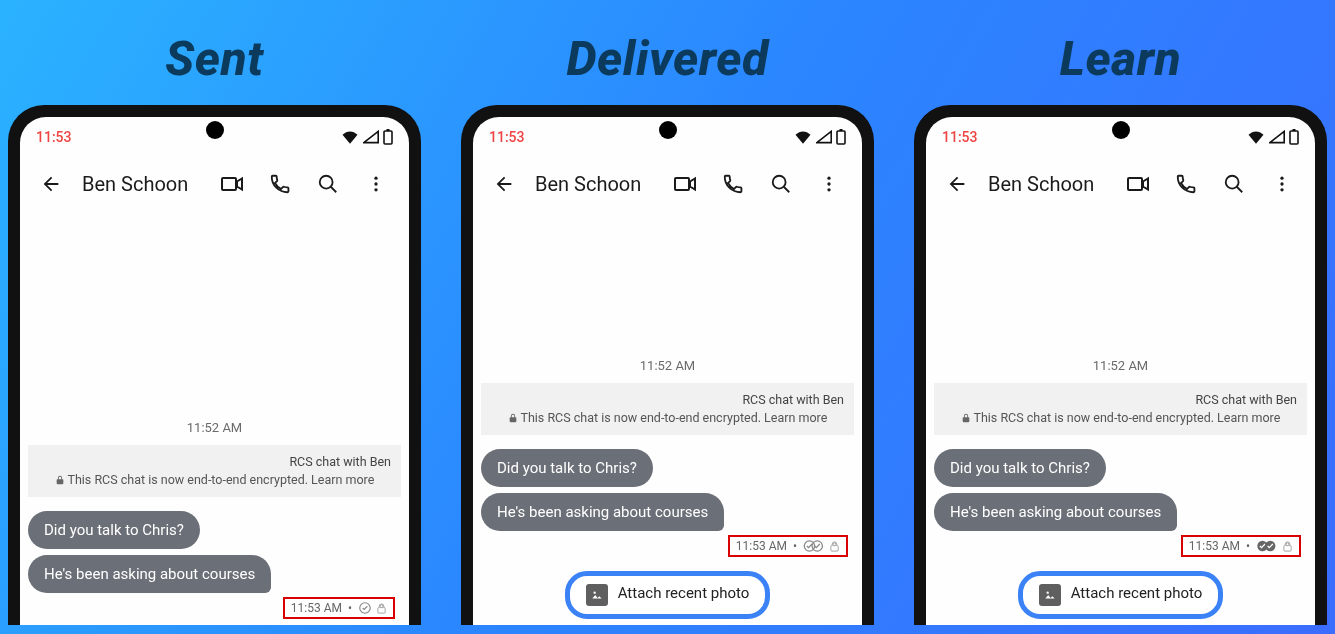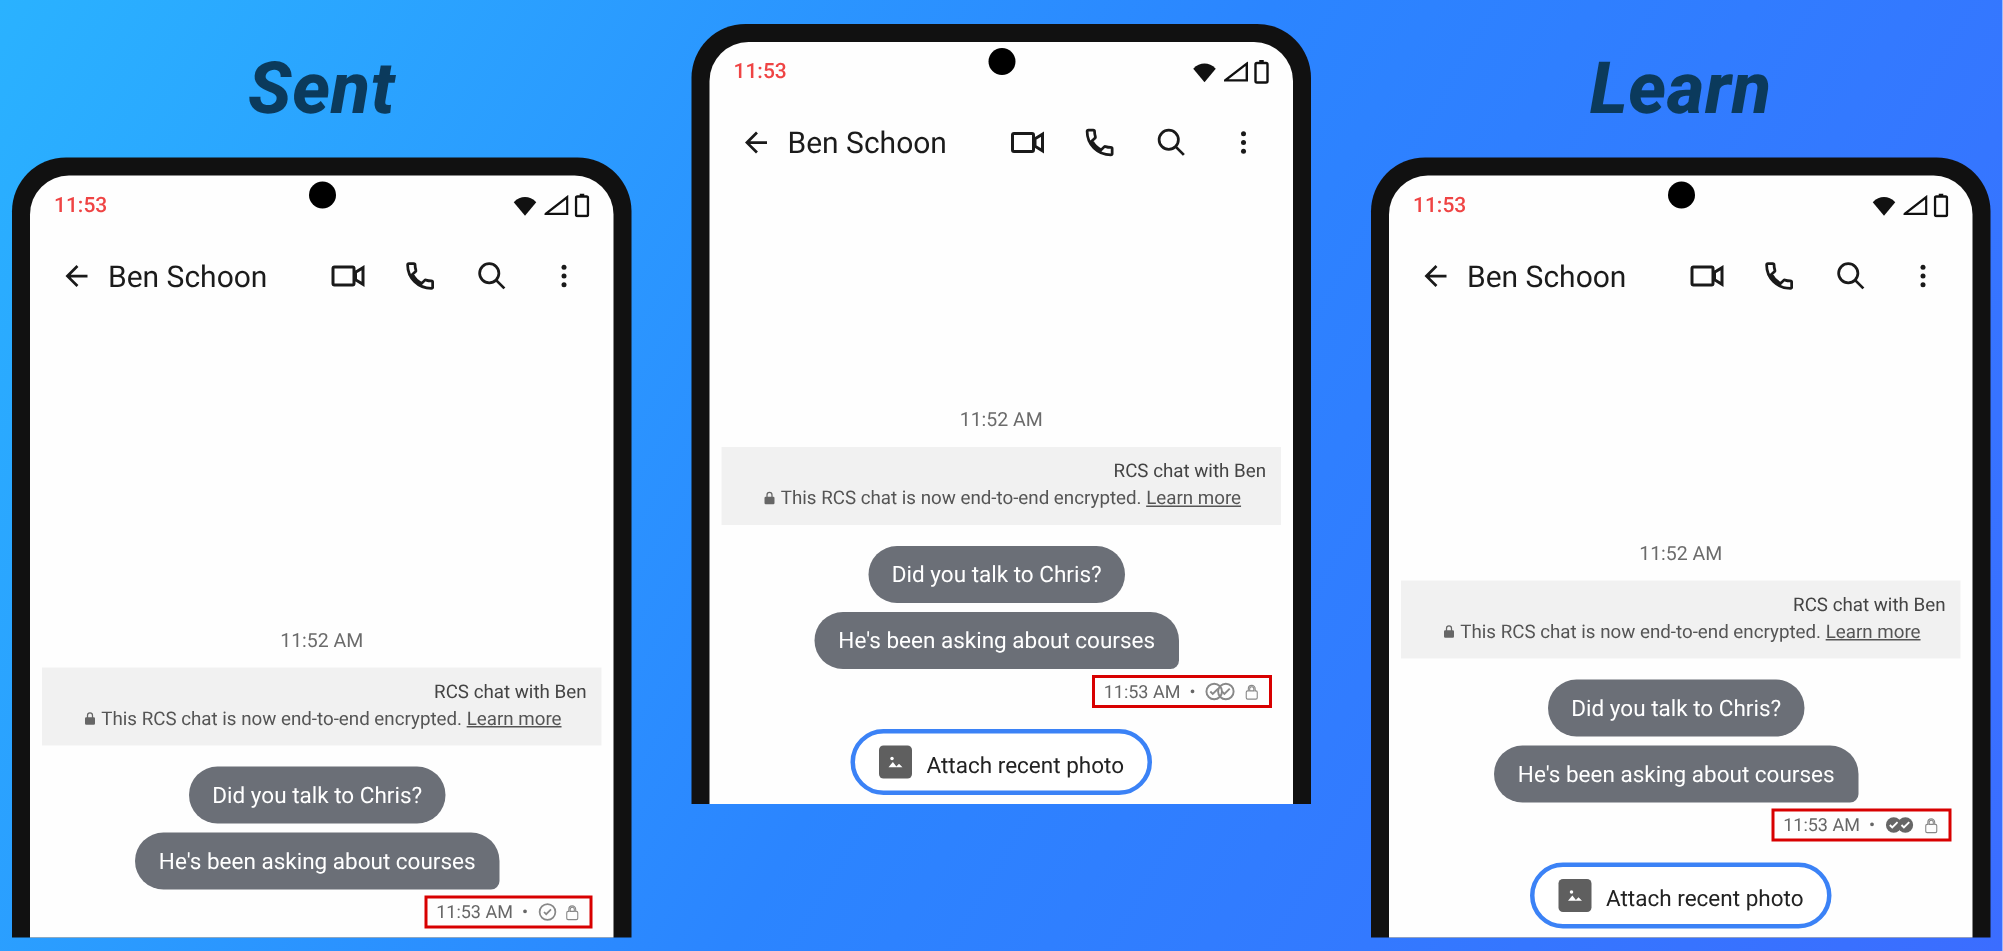"Delivered" div.col-label { html: none -> <div>Delivered</div> }
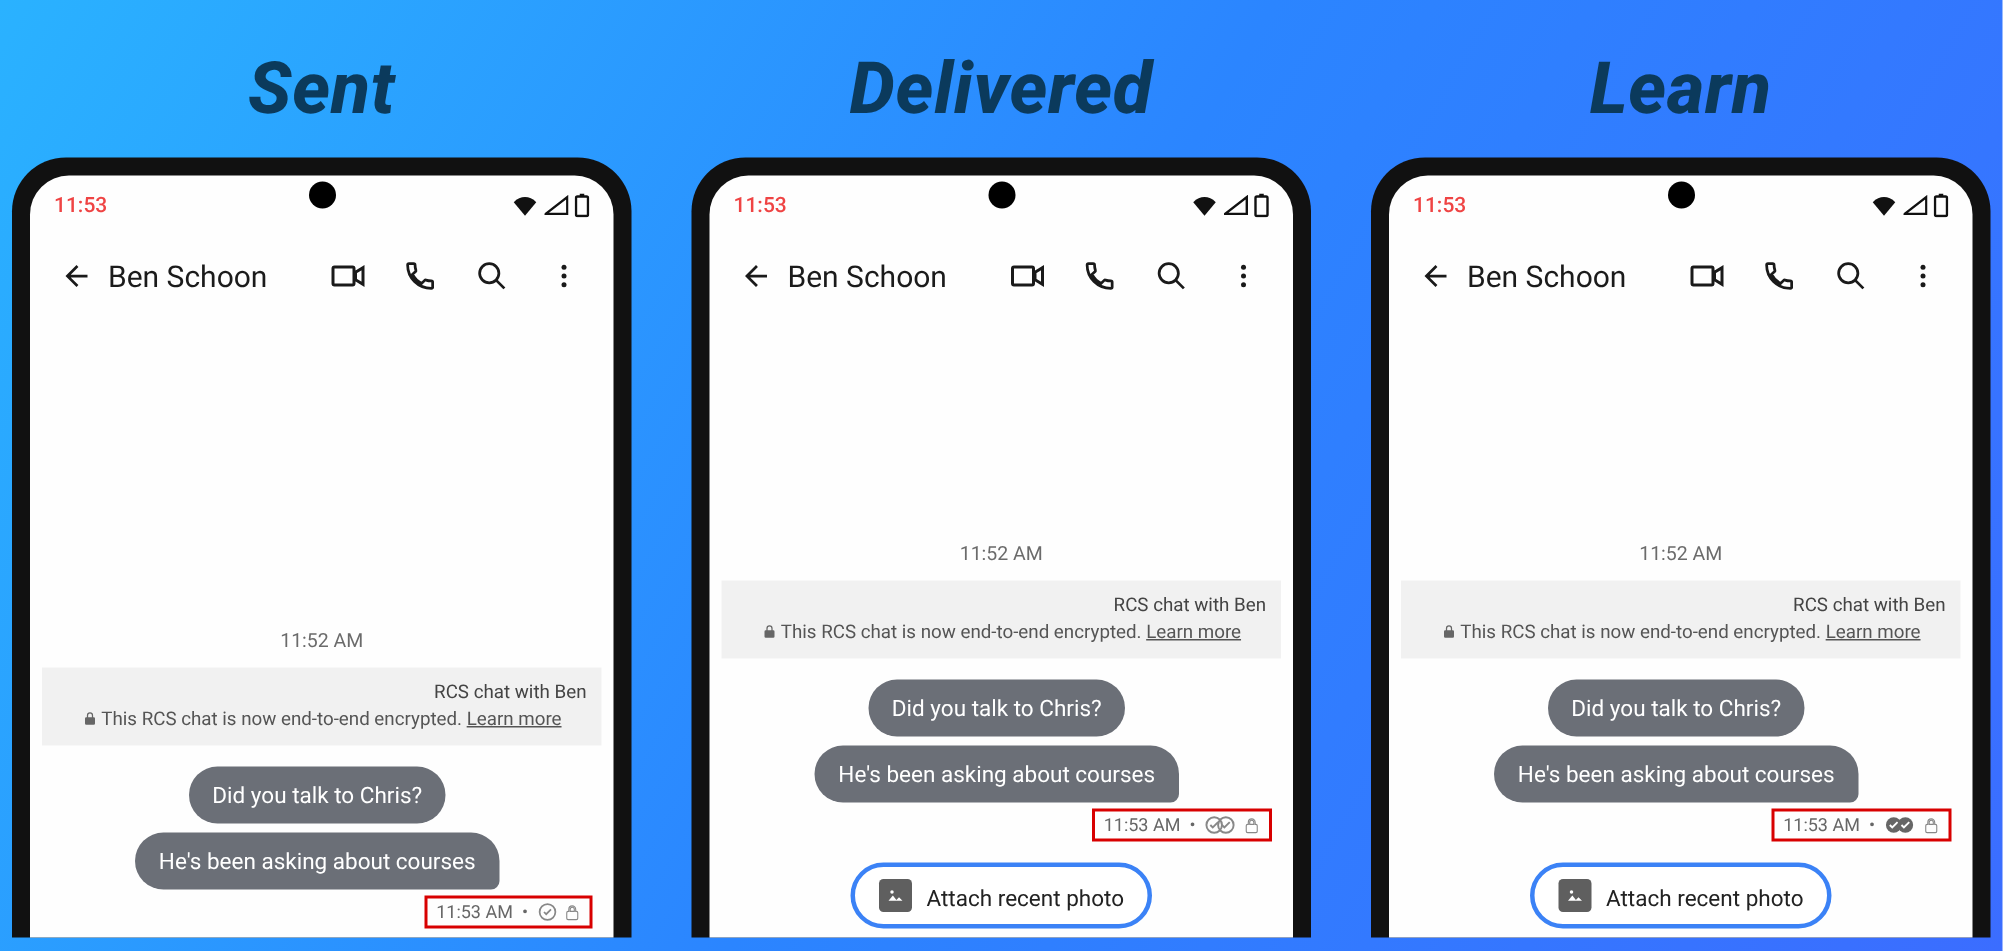"Ben Schoon" .appbar { gap: none -> 10px }
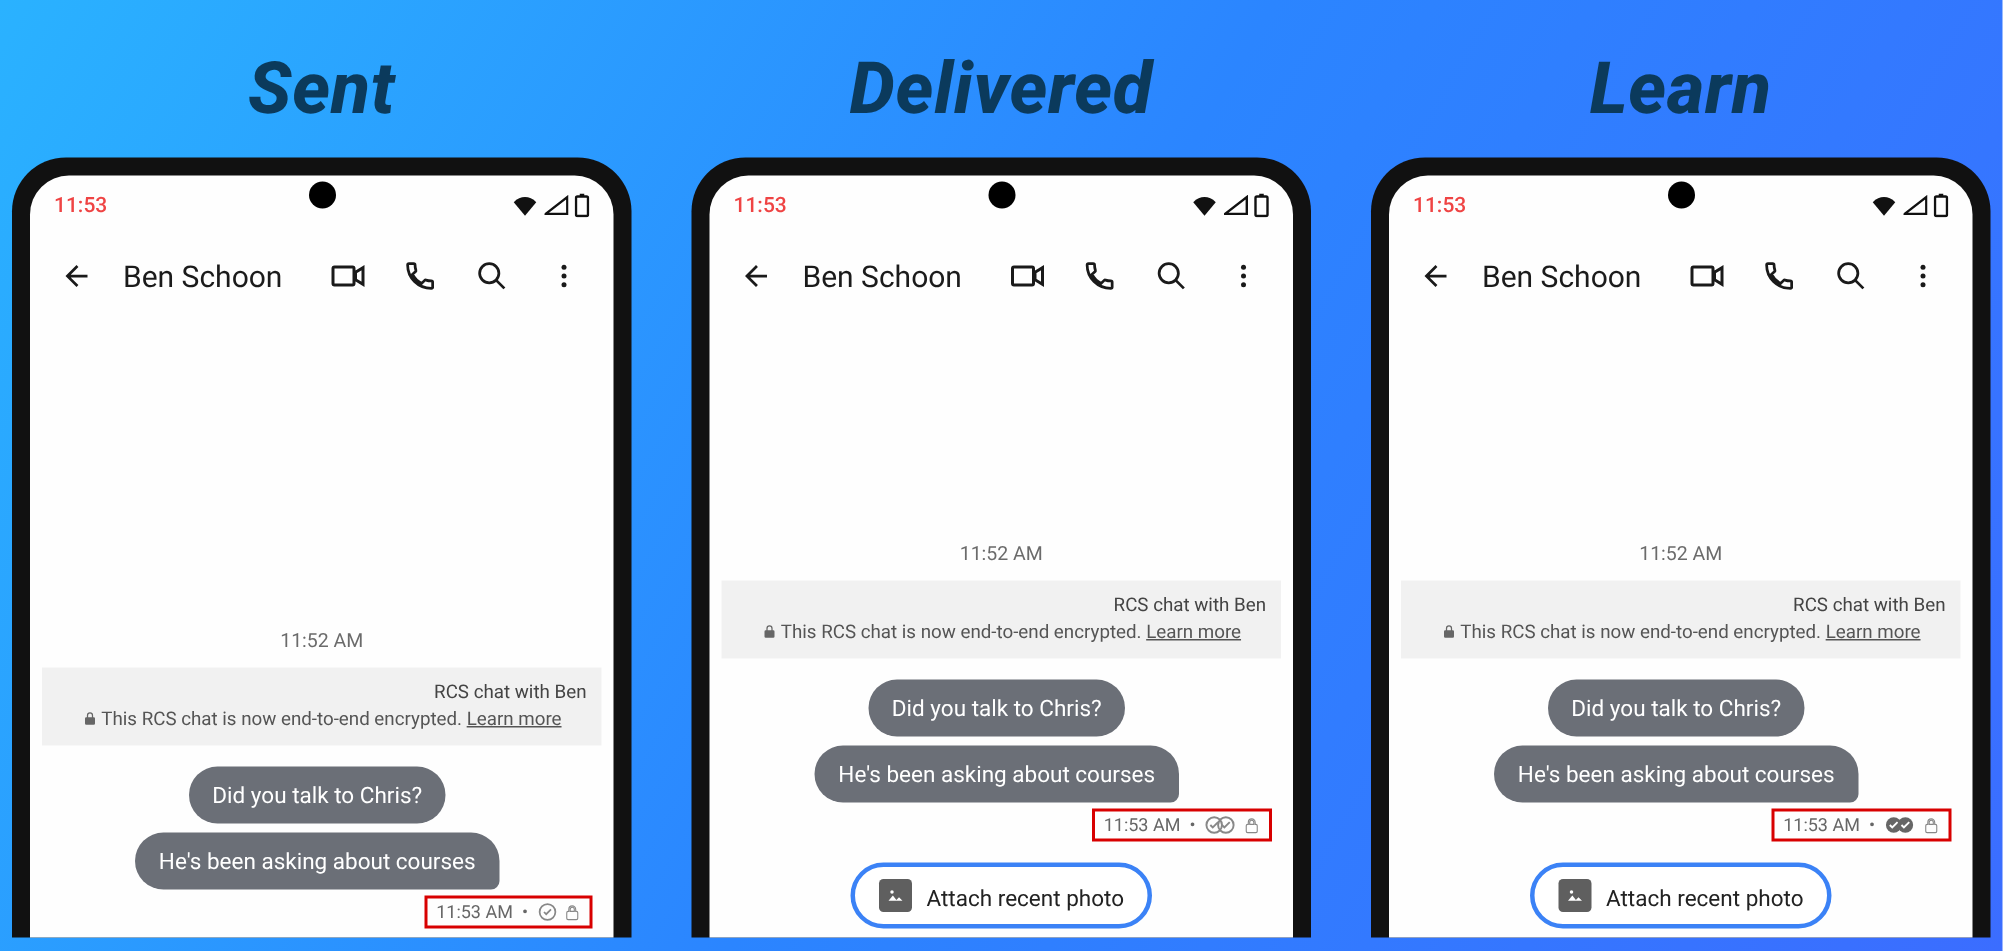"Learn more" .rcs-banner .learn { text-decoration: underline -> none }
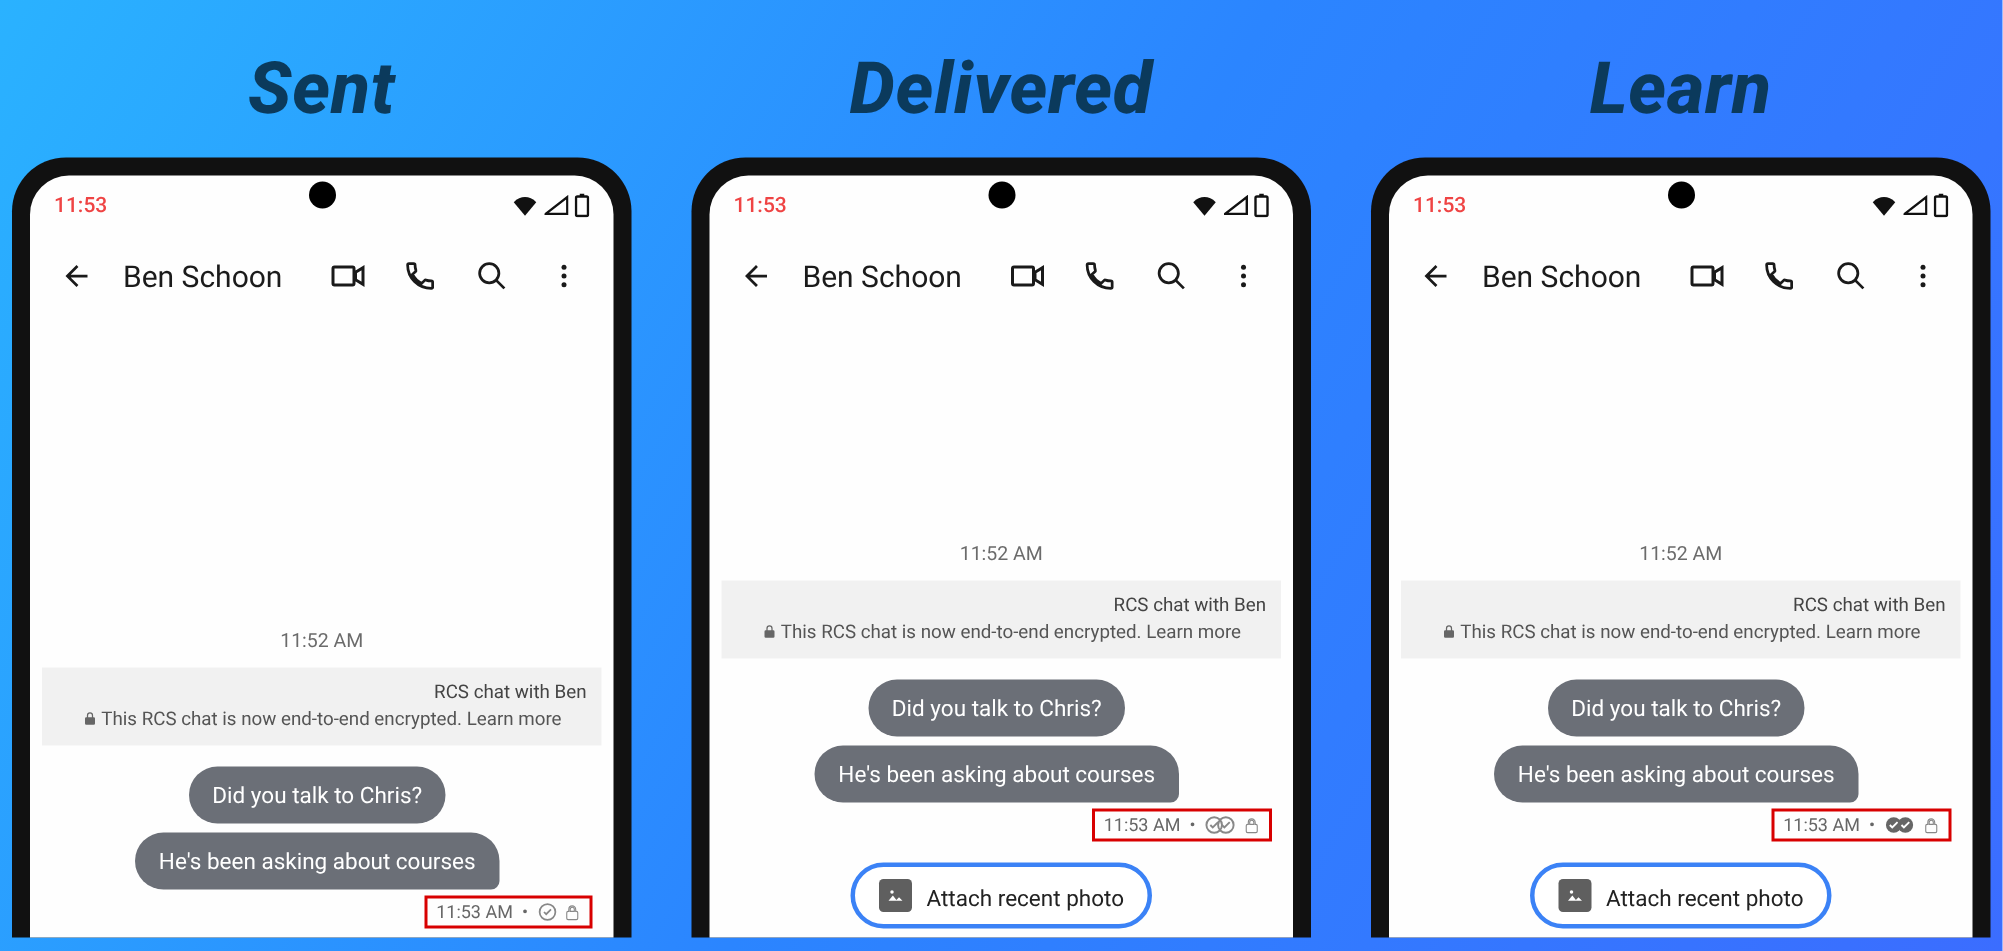"Did you talk to Chris?" .bubbles { align-items: center -> flex-start }
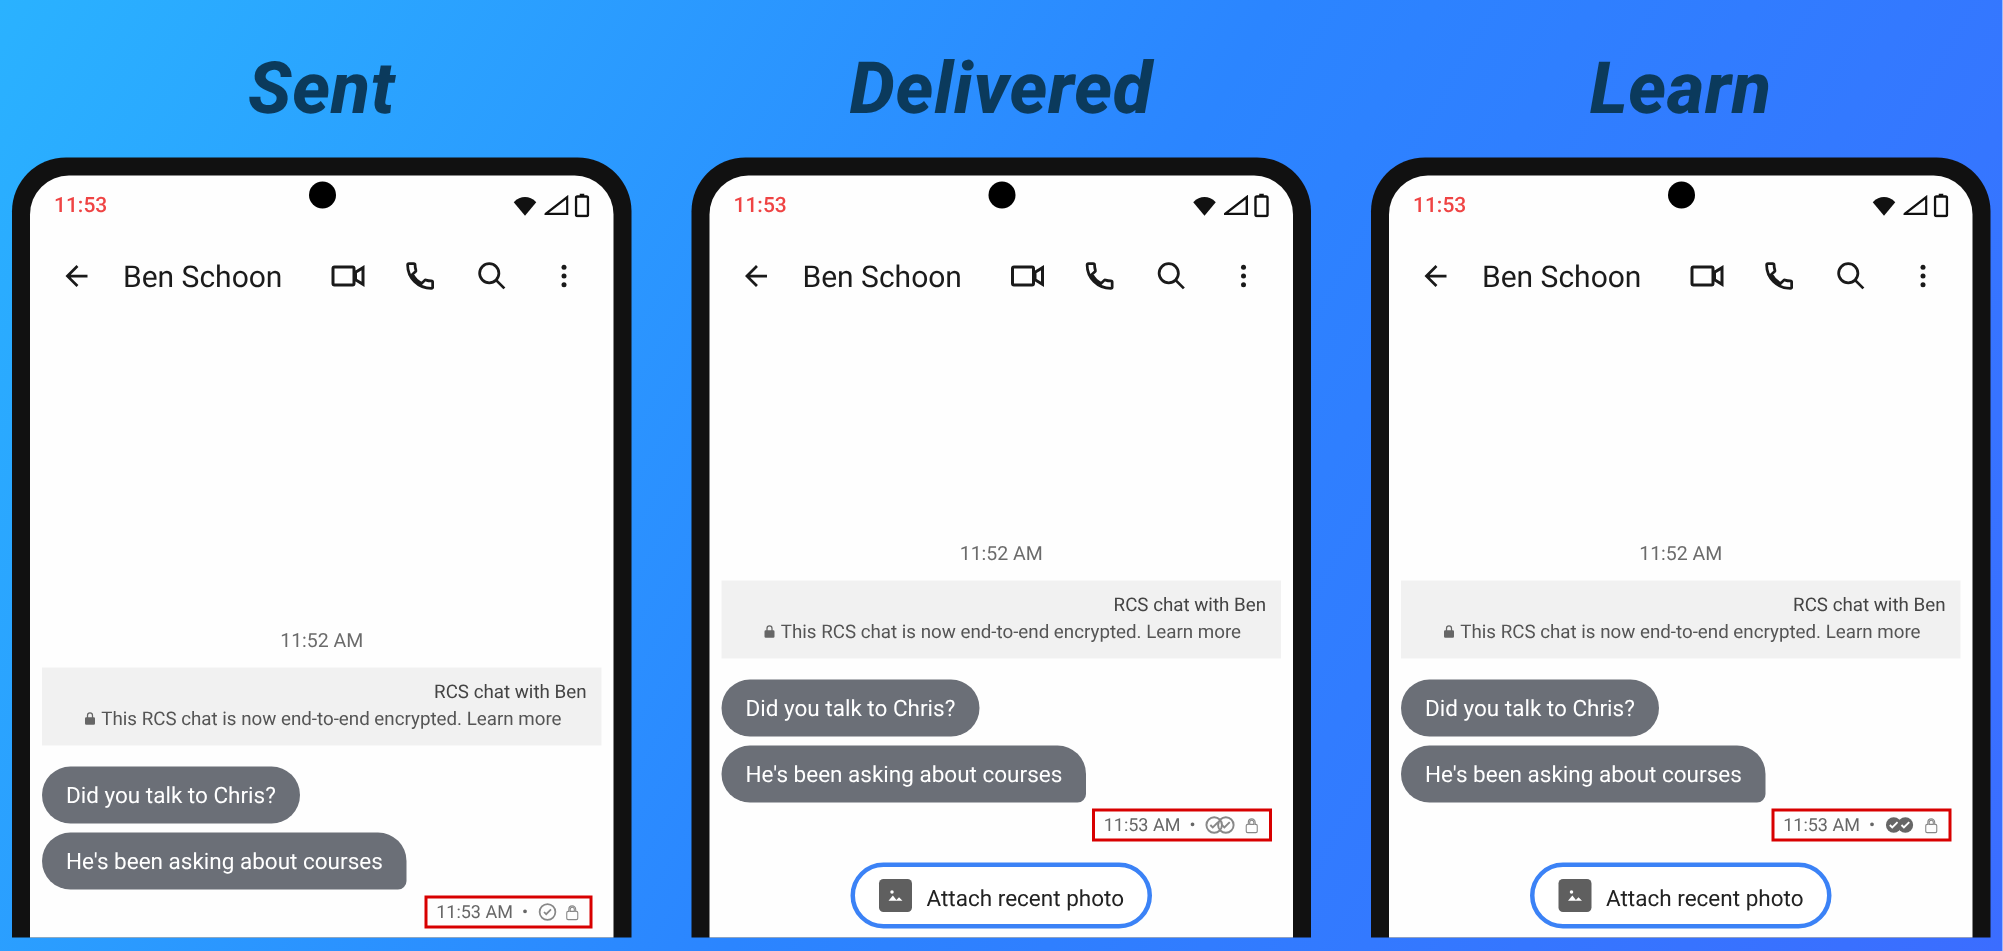"Attach recent photo" .attach-chip { align-items: flex-end -> flex-start; border: 3px solid #3b82f6 -> 5px solid #3b82f6 }
